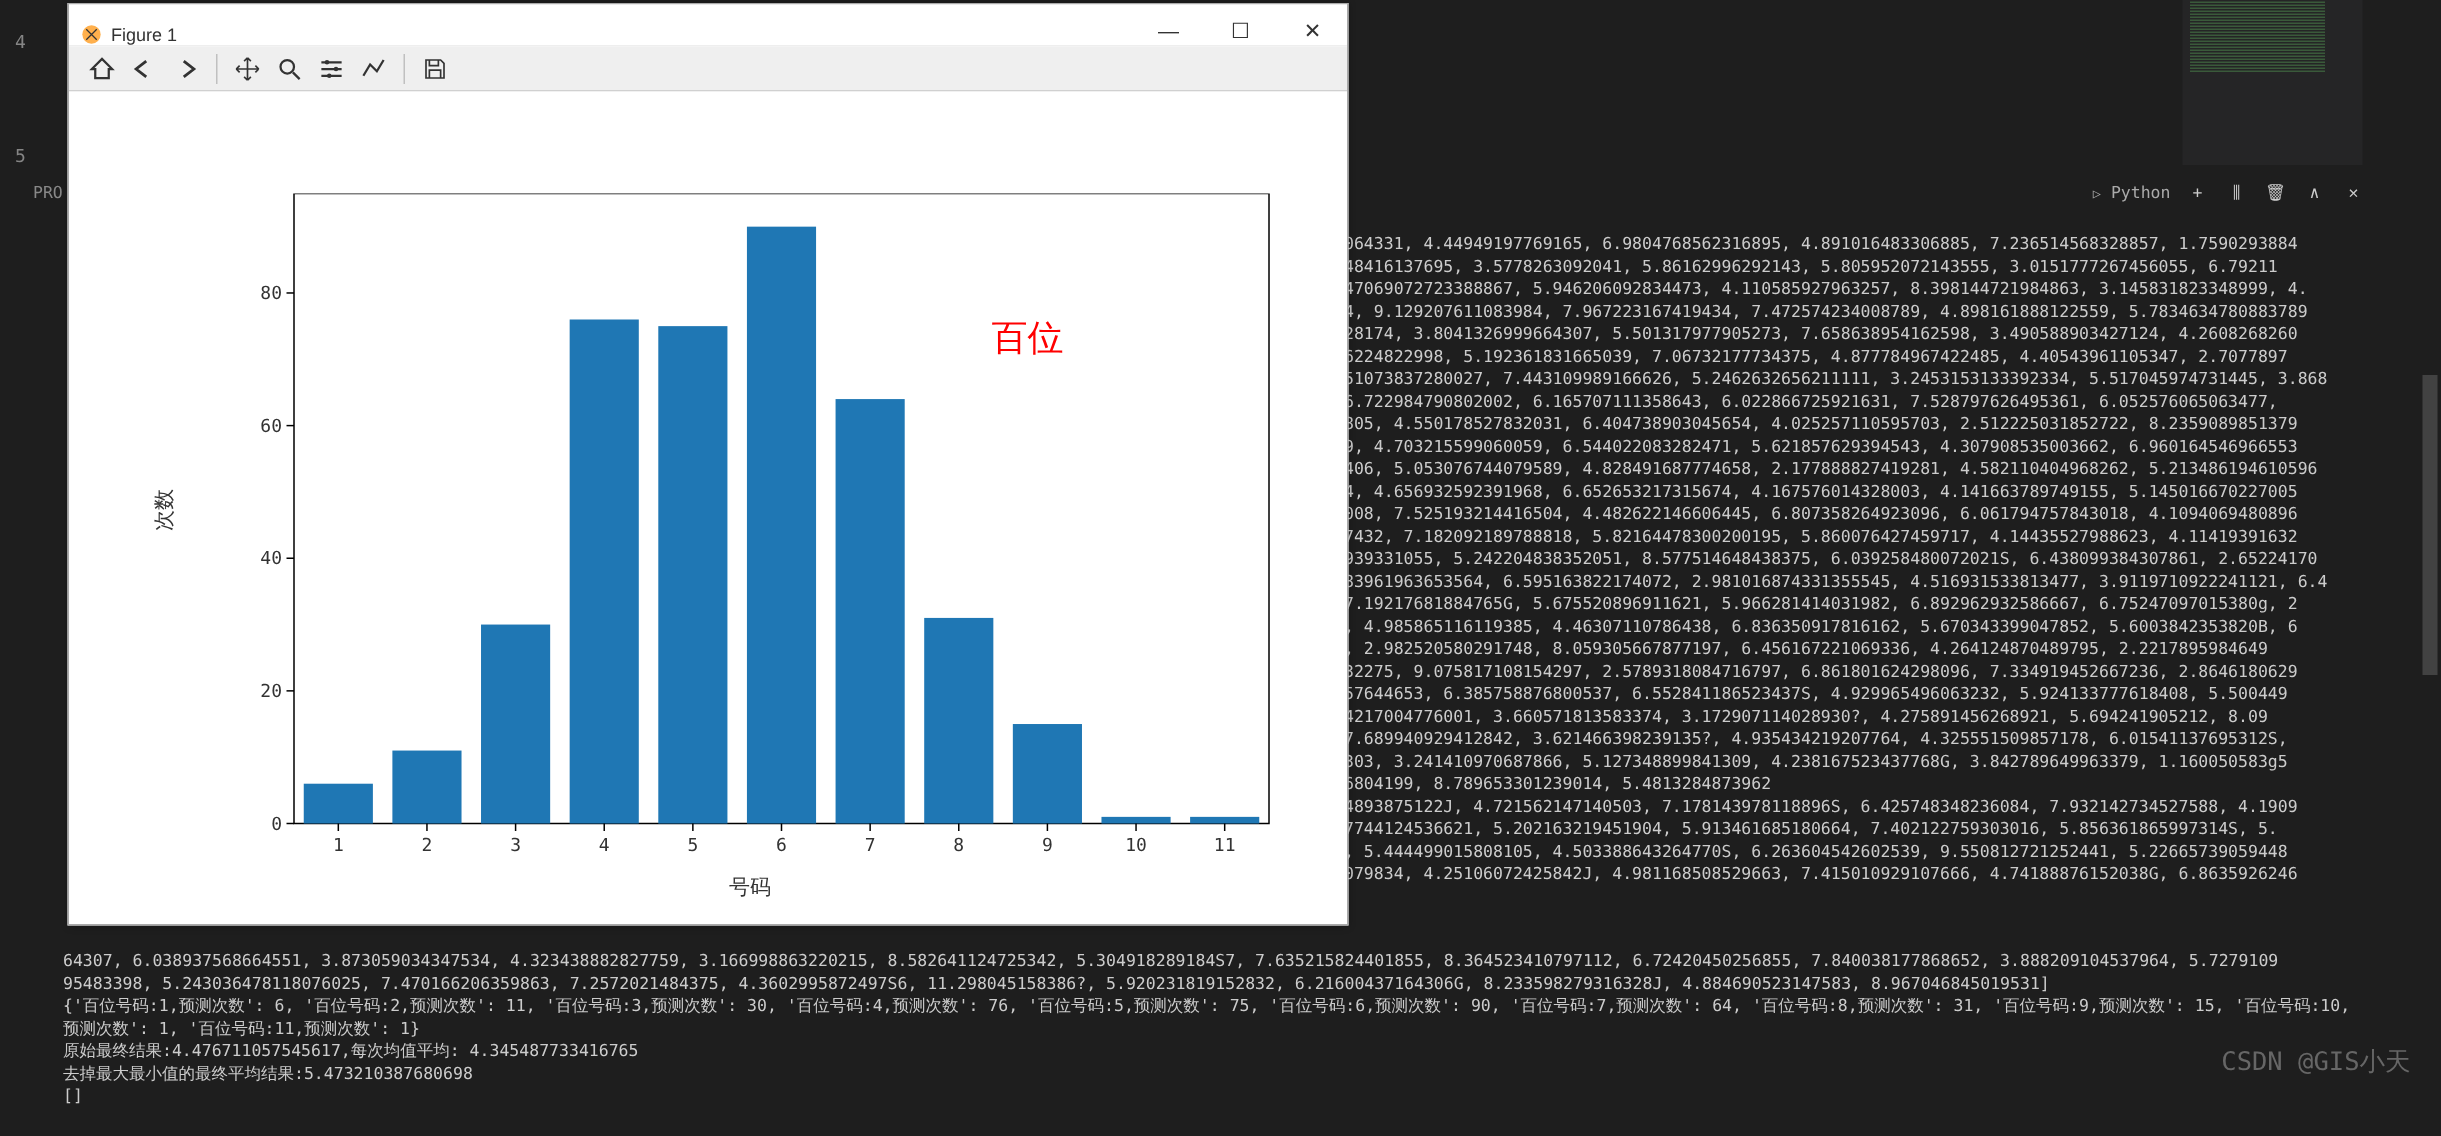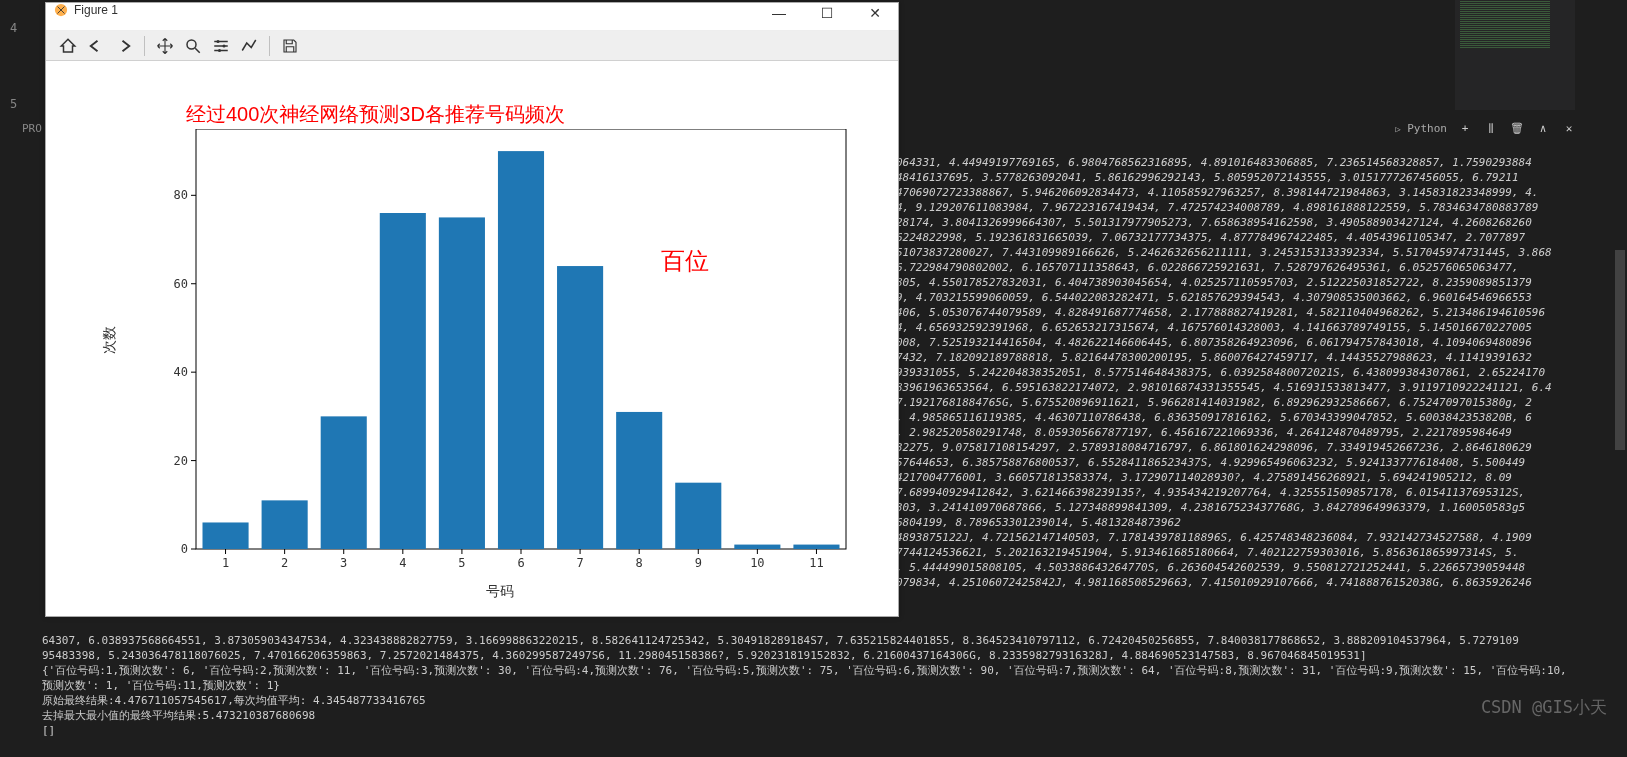"Figure 1" .titlebar { align-items: flex-start -> flex-end }
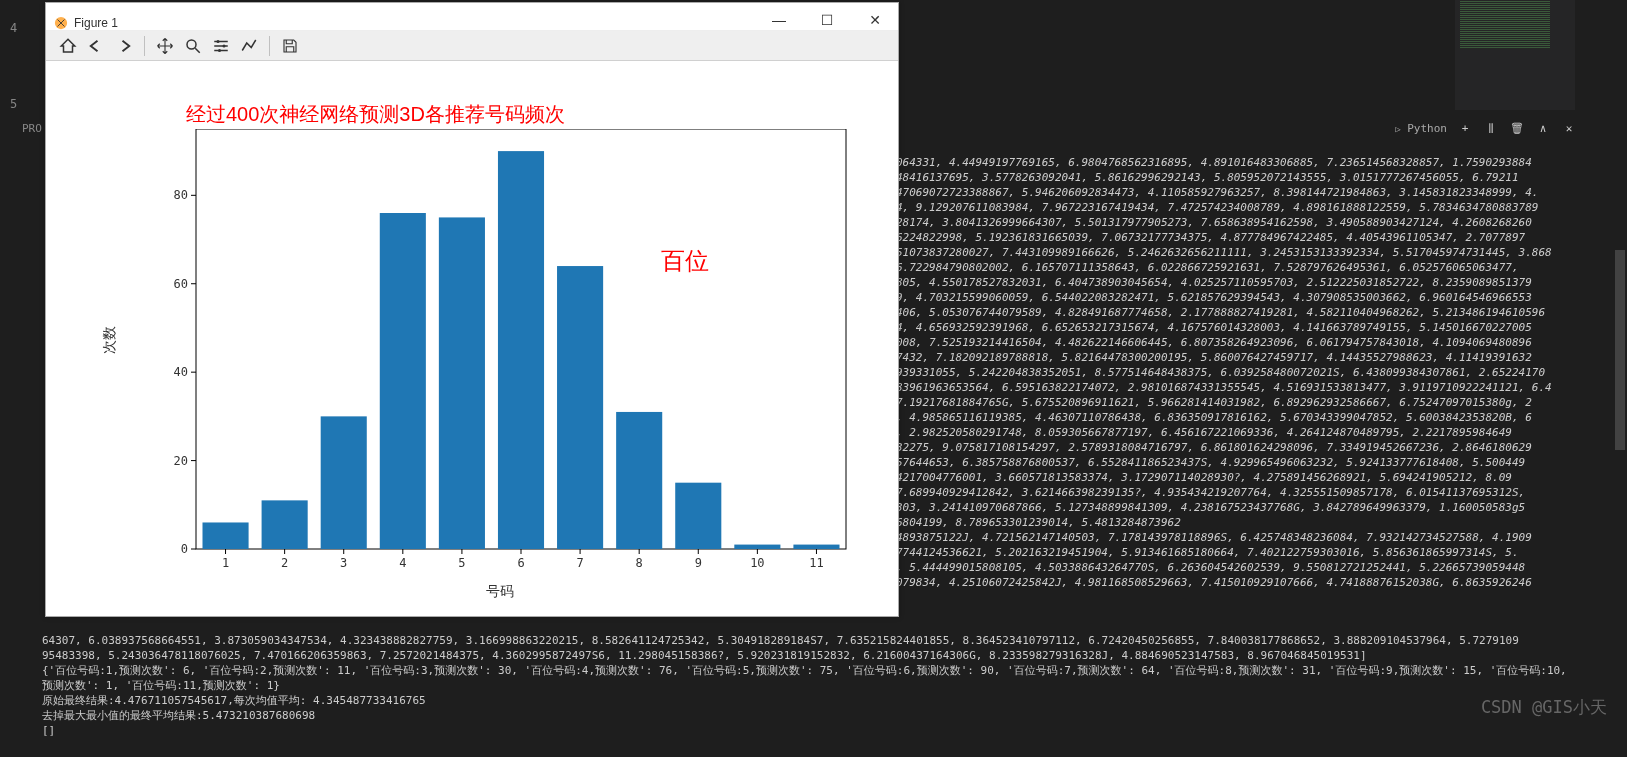"经过400次神经网络预测3D各推荐号码频次" div.plot-title { html: <div>经过400次神经网络预测3D各推荐号码频次</div> -> none }
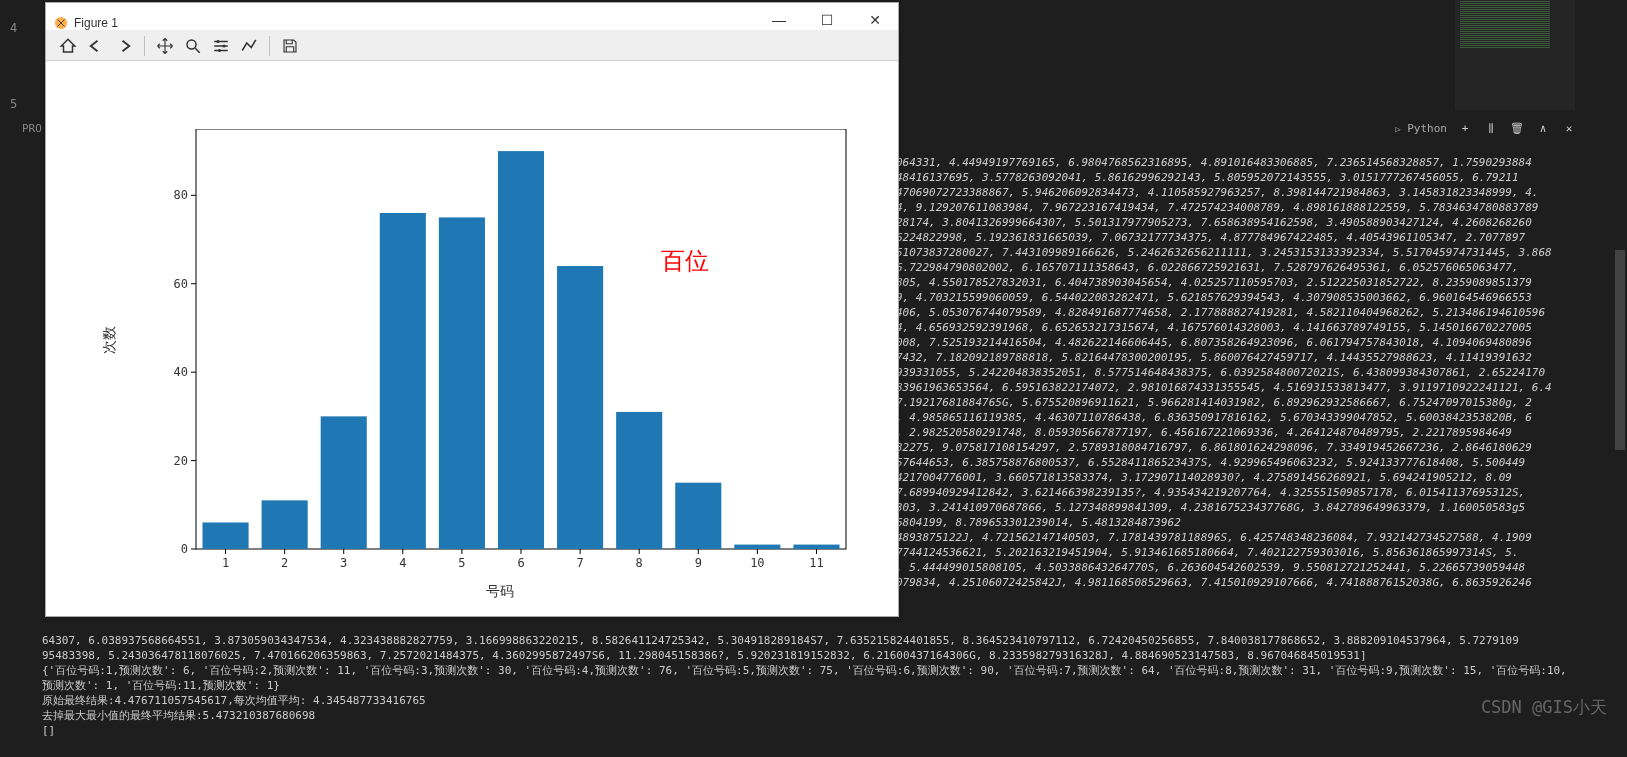"064331, 4.44949197769165," div.output-text { font-style: italic -> none }
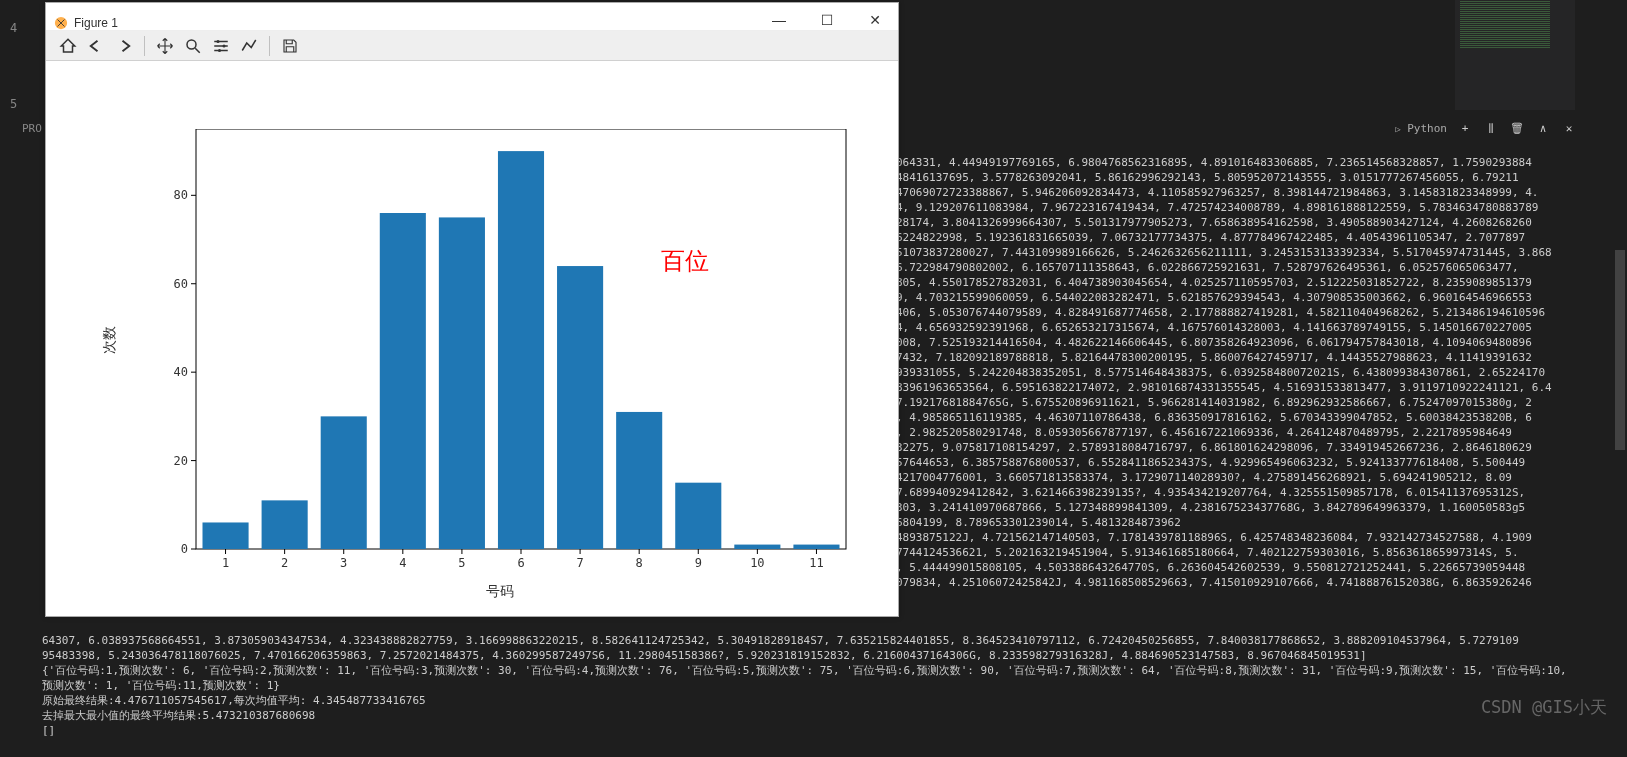"百位" .annotation { margin-top: 36px -> none }
